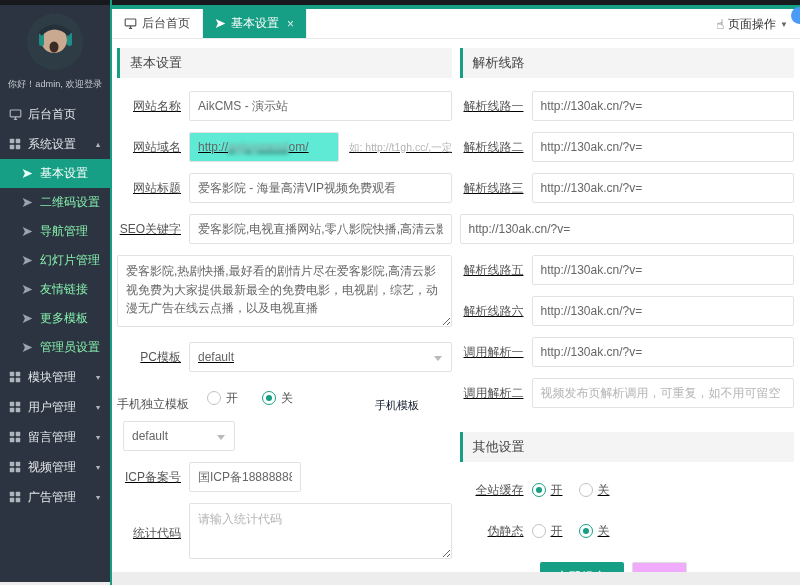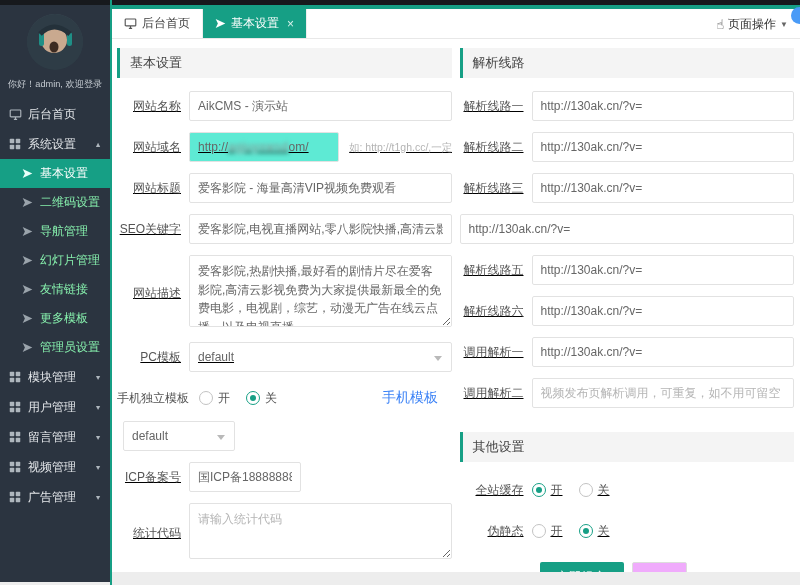"网站描述" div.flabel { html: <div>网站描述</div> -> none }
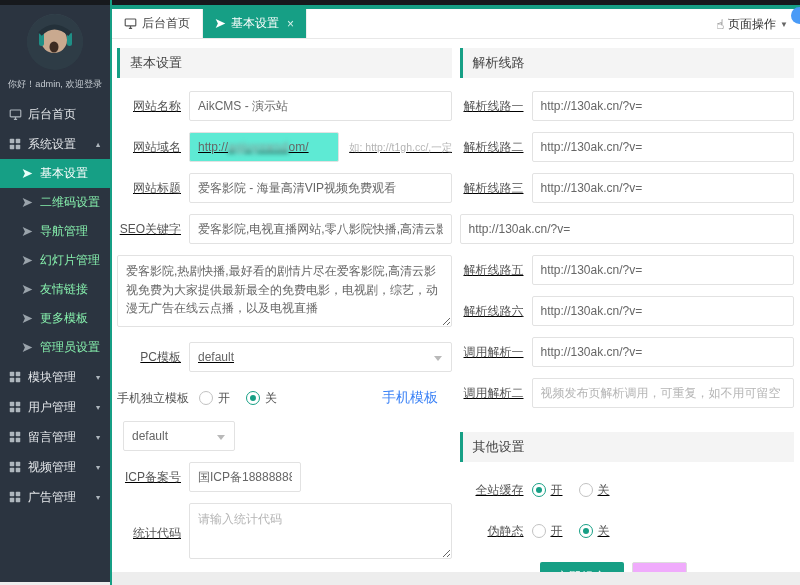"手机独立模板" .mobrow { align-items: center -> flex-end; gap: none -> 8px }
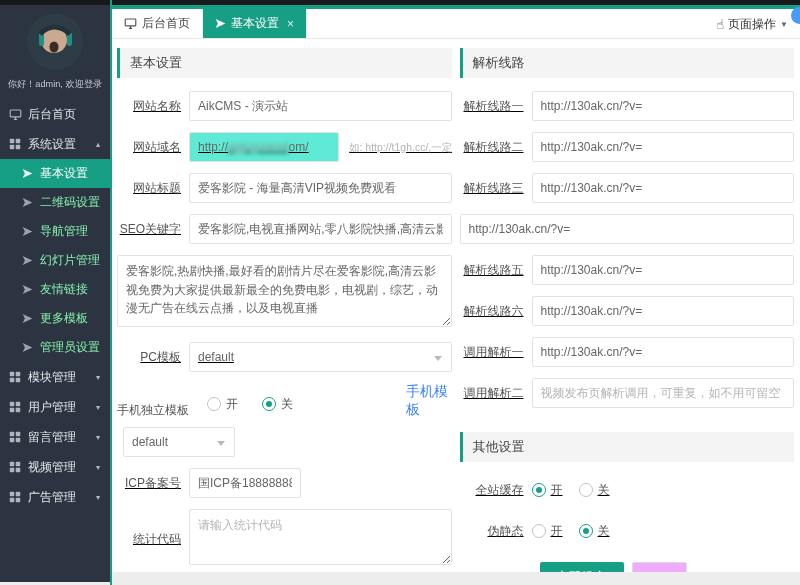"手机模板" .mobtpl { color: #3b82f6 -> #0f172a; font-size: 14px -> 11px; margin-left: 89px -> 58px }
